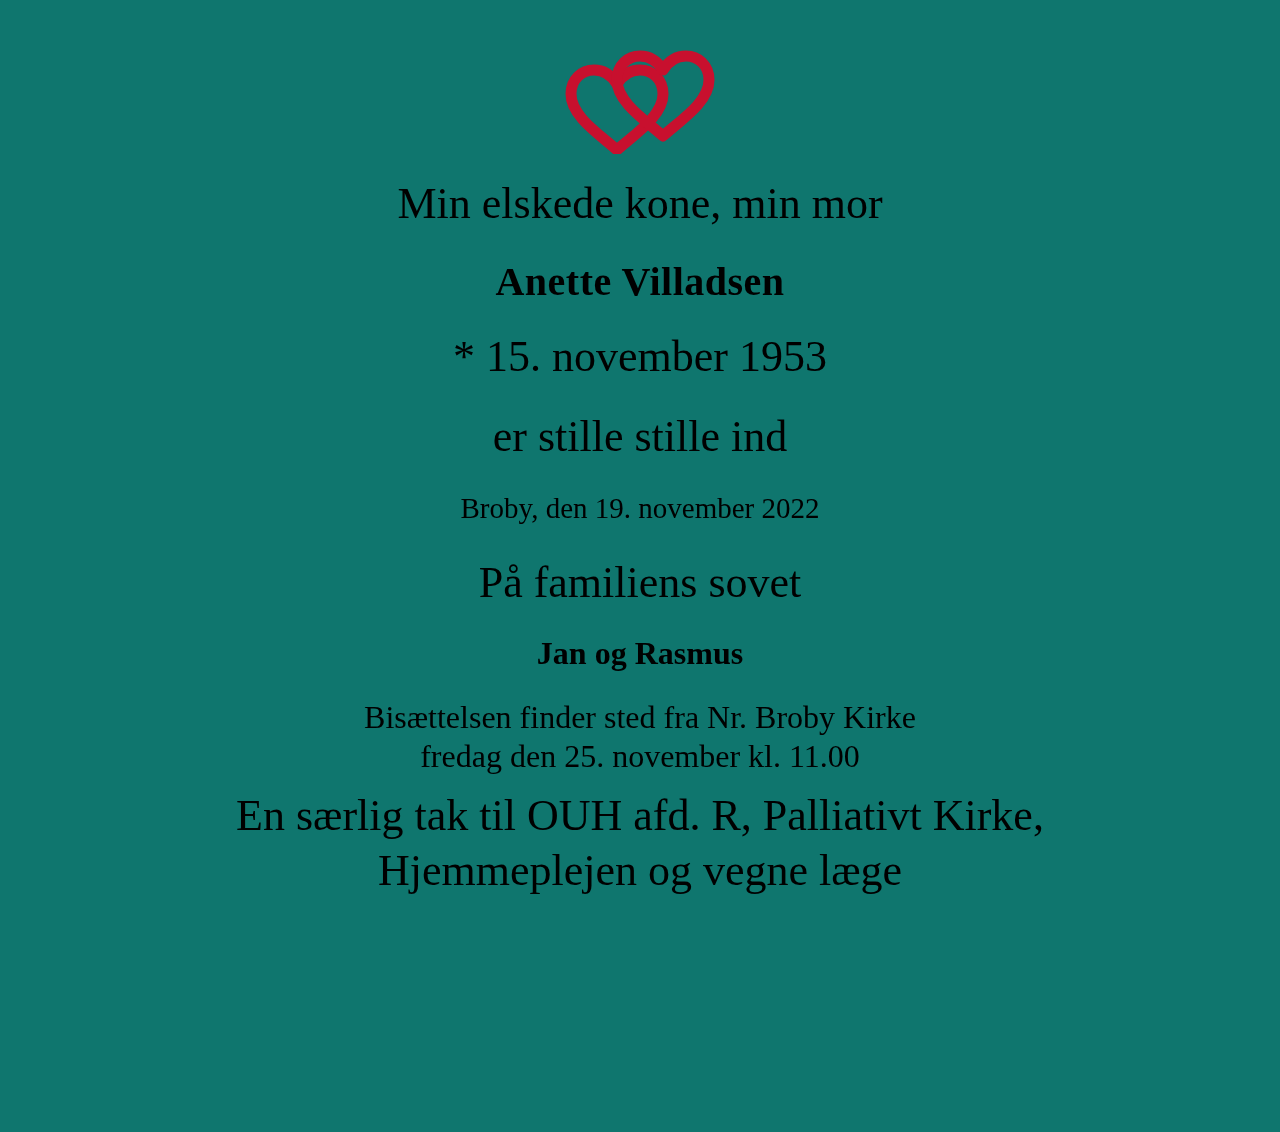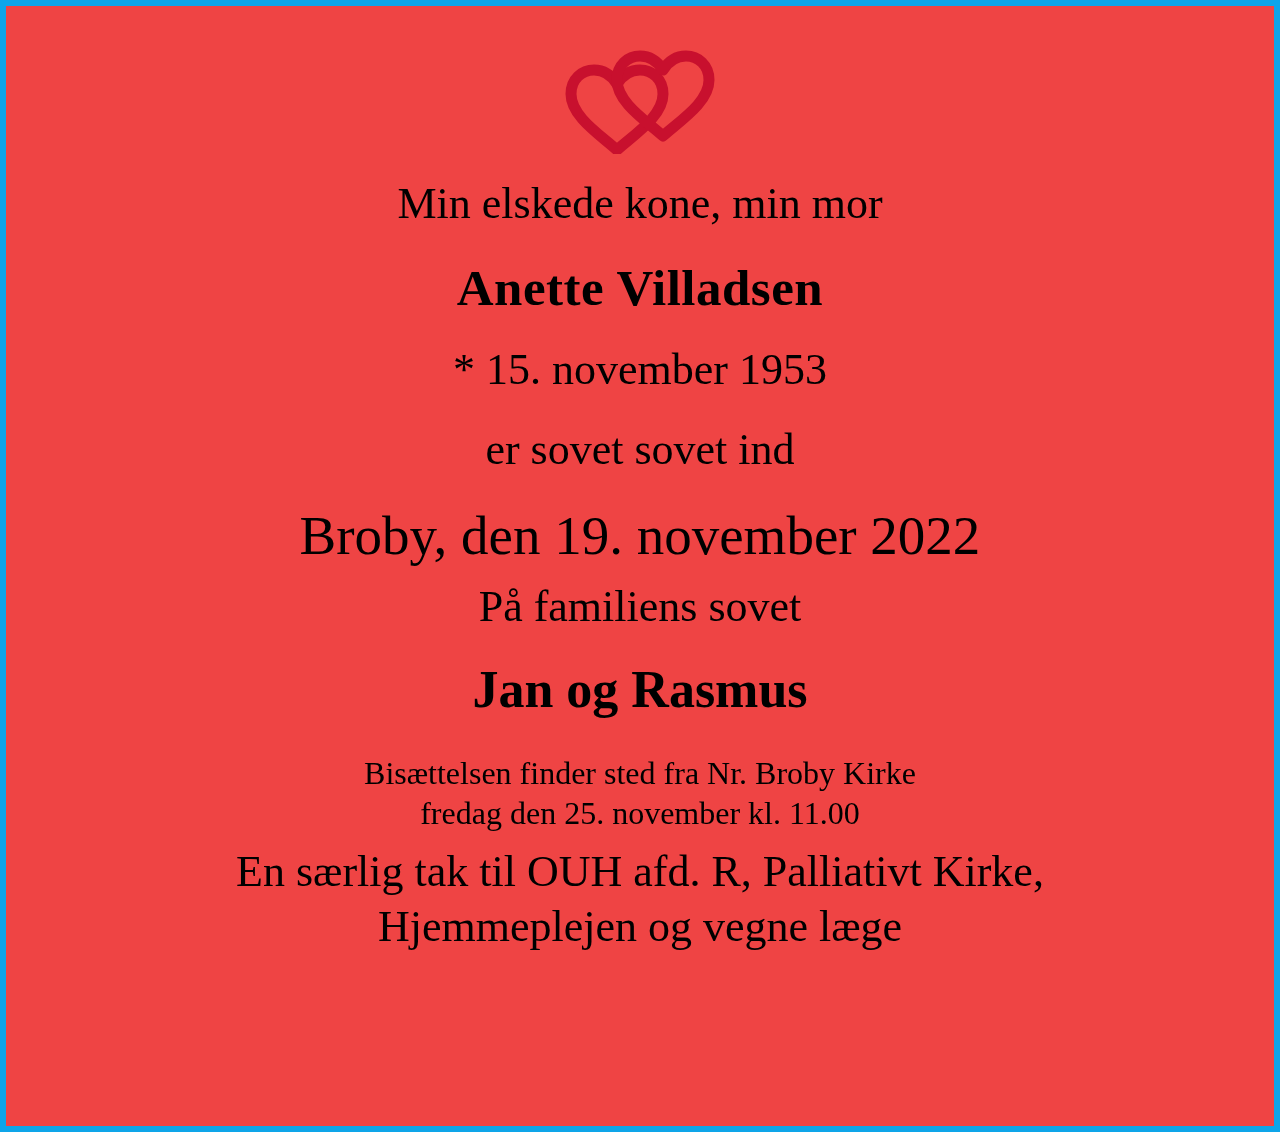"Min elskede kone, min mor" .notice-frame { background: #ef4444 -> #0f766e; border: 6px solid #0ea5e9 -> 6px solid #0f766e }
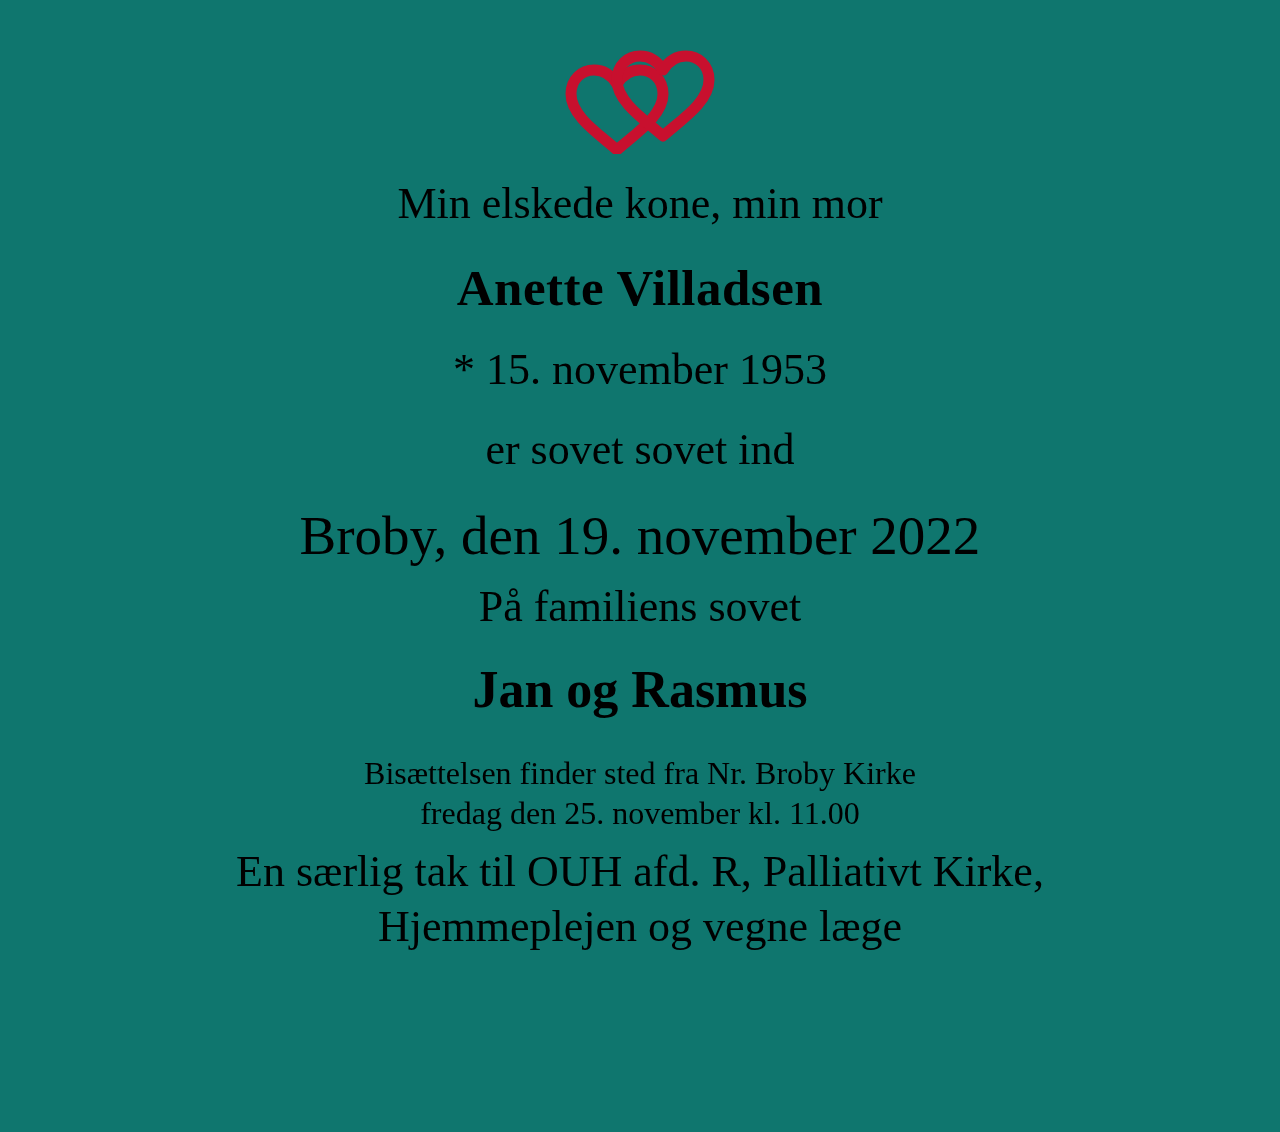"Anette Villadsen" .name { font-size: 51px -> 40px }
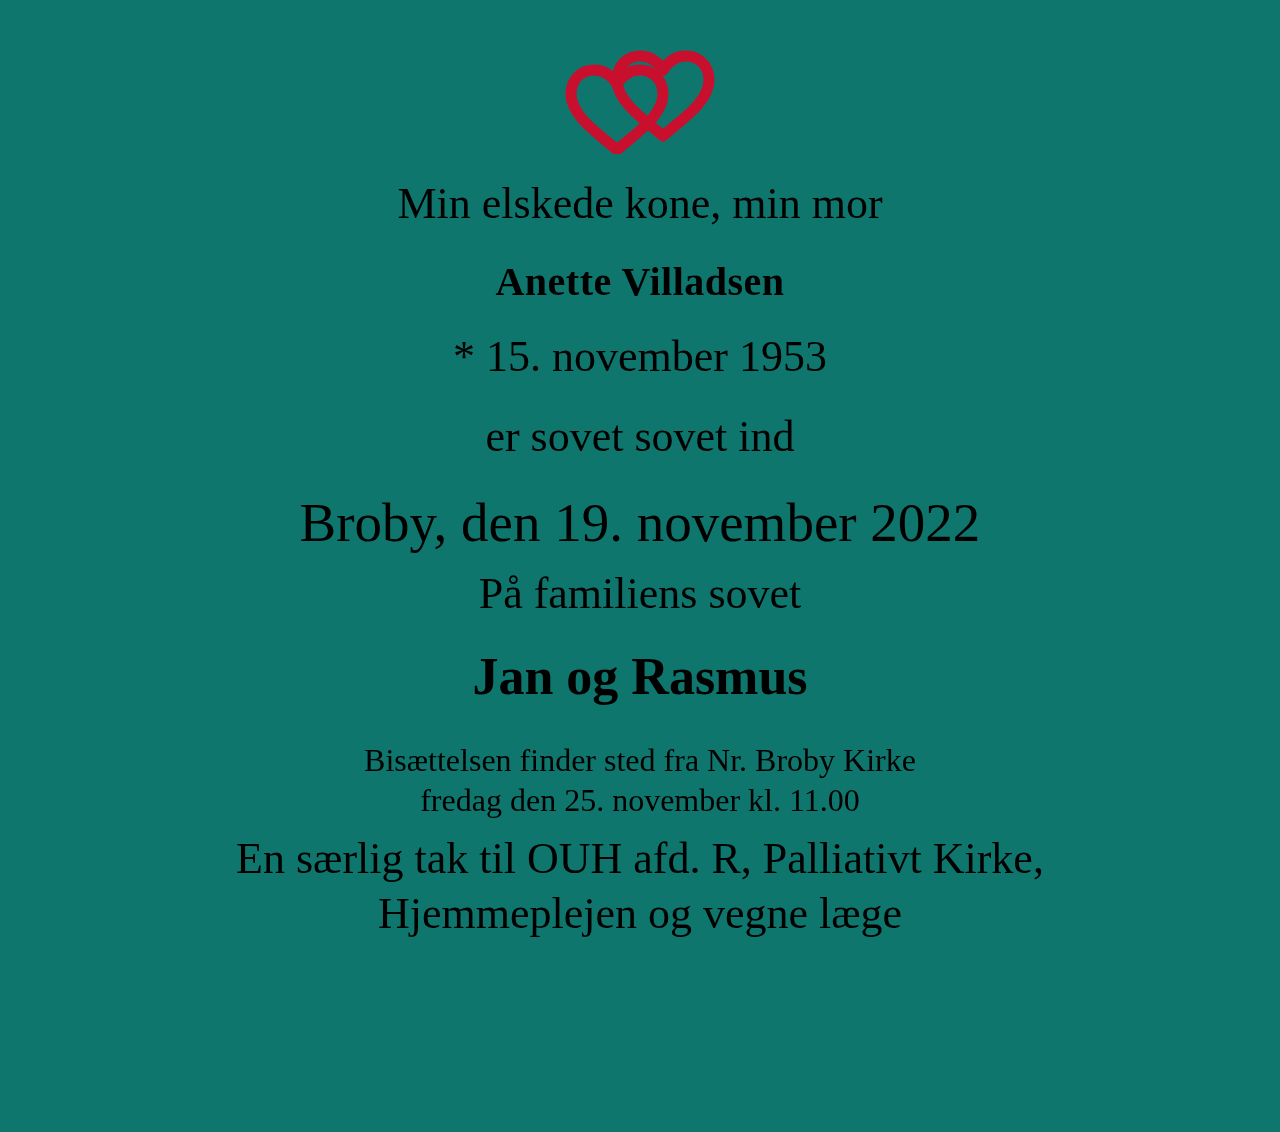"er sovet sovet ind" div.line { text: sovet sovet -> stille stille }
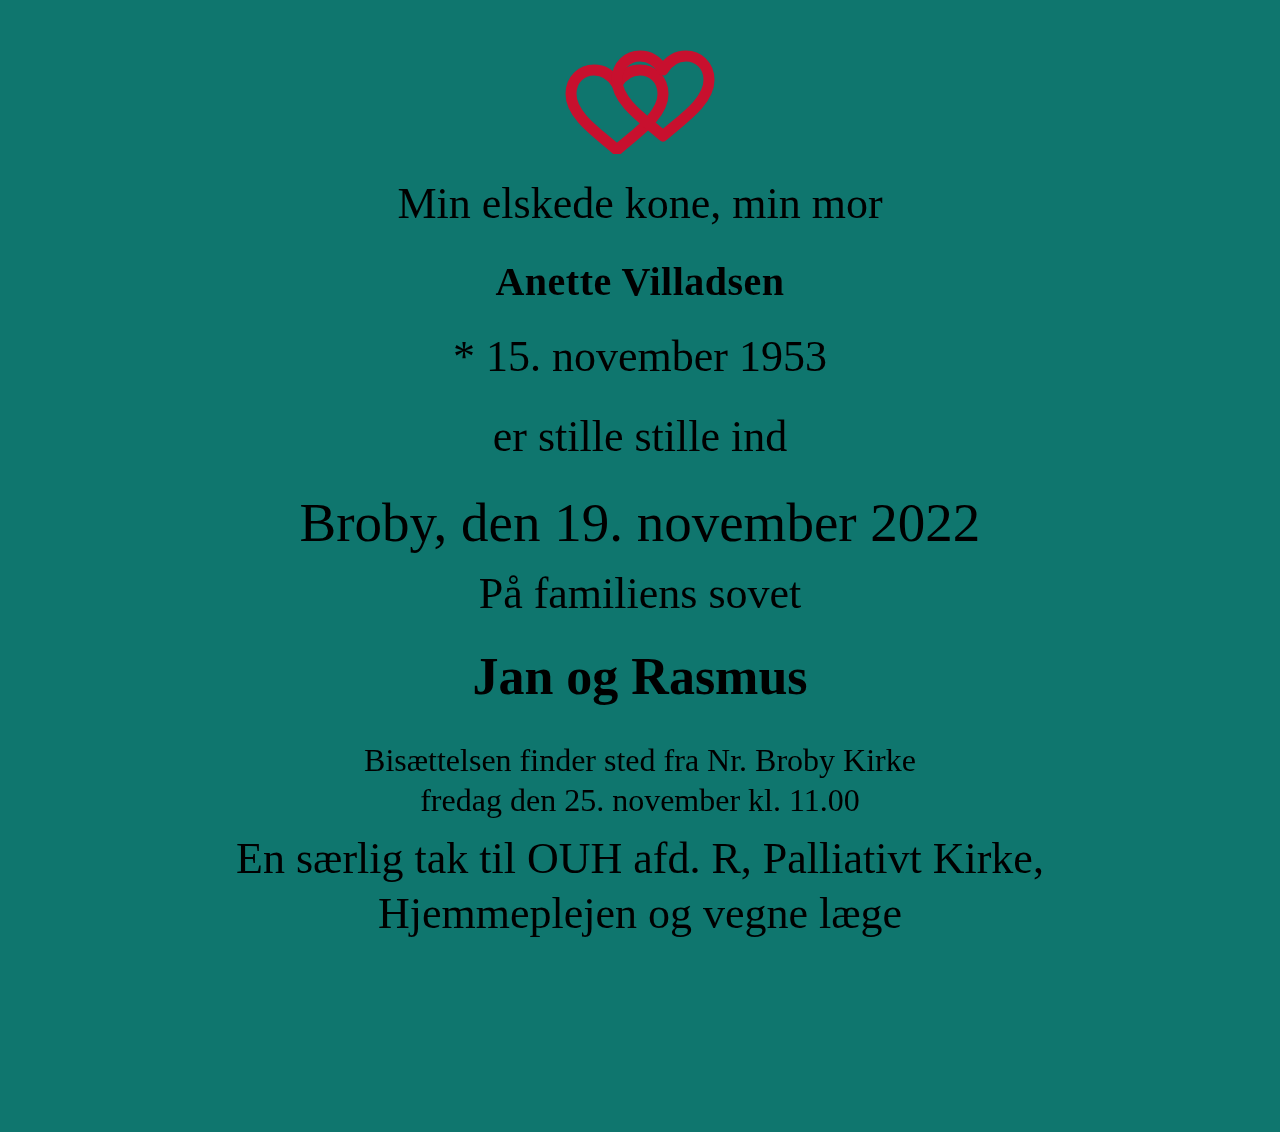"Broby, den 19. november 2022" .place-date { font-size: 55px -> 29px; margin-bottom: 12px -> 32px }
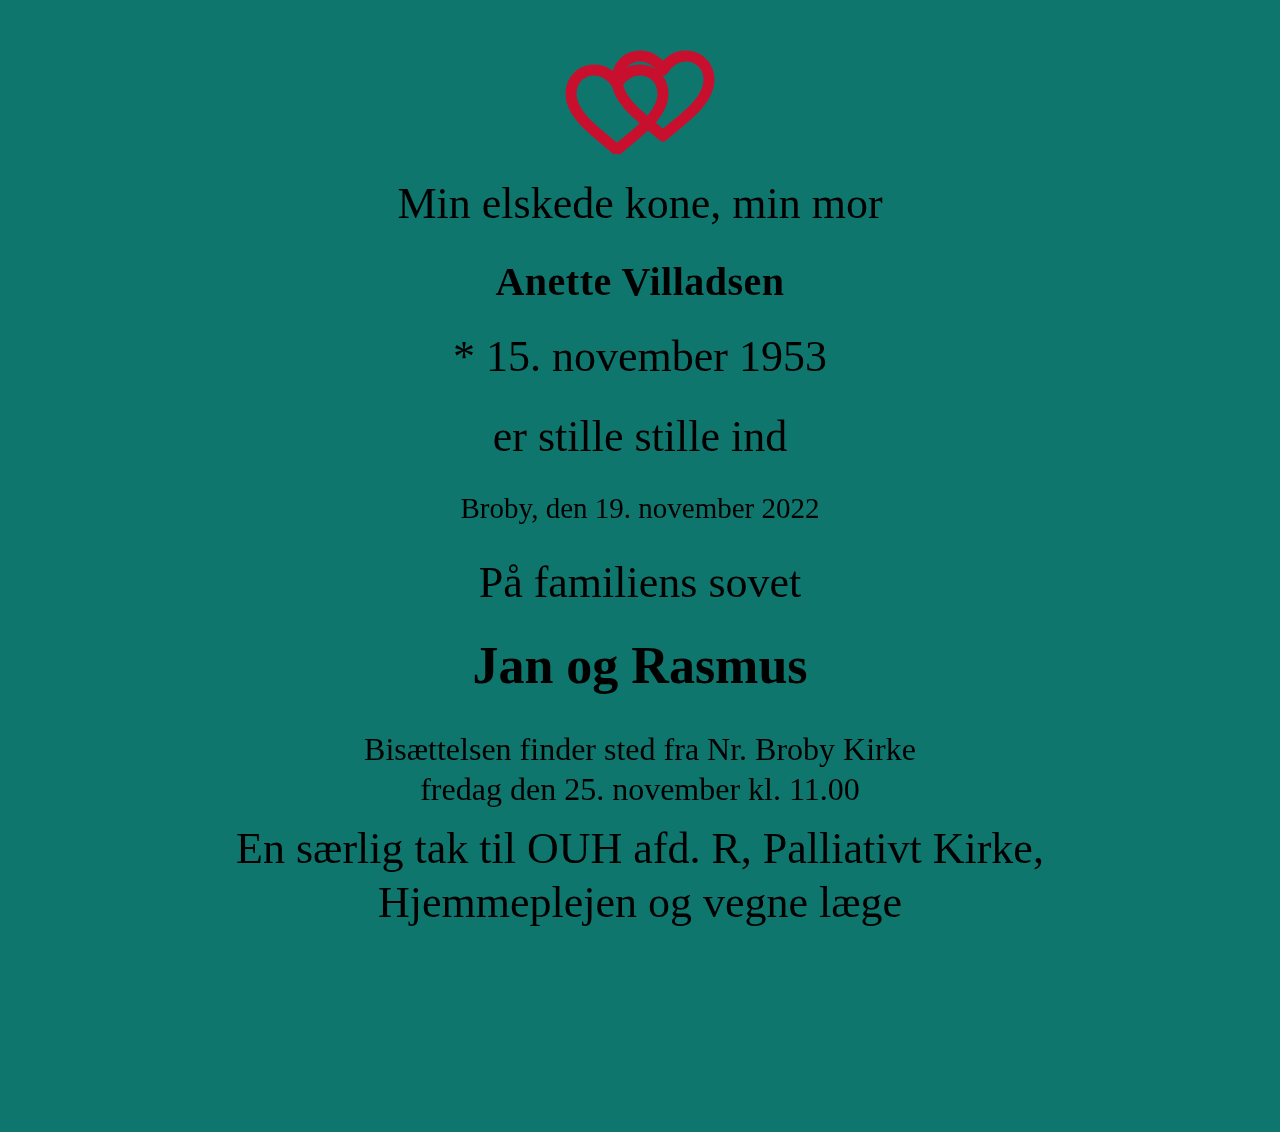"Jan og Rasmus" .signers { font-size: 52px -> 32px; margin-bottom: 34px -> 25px }
